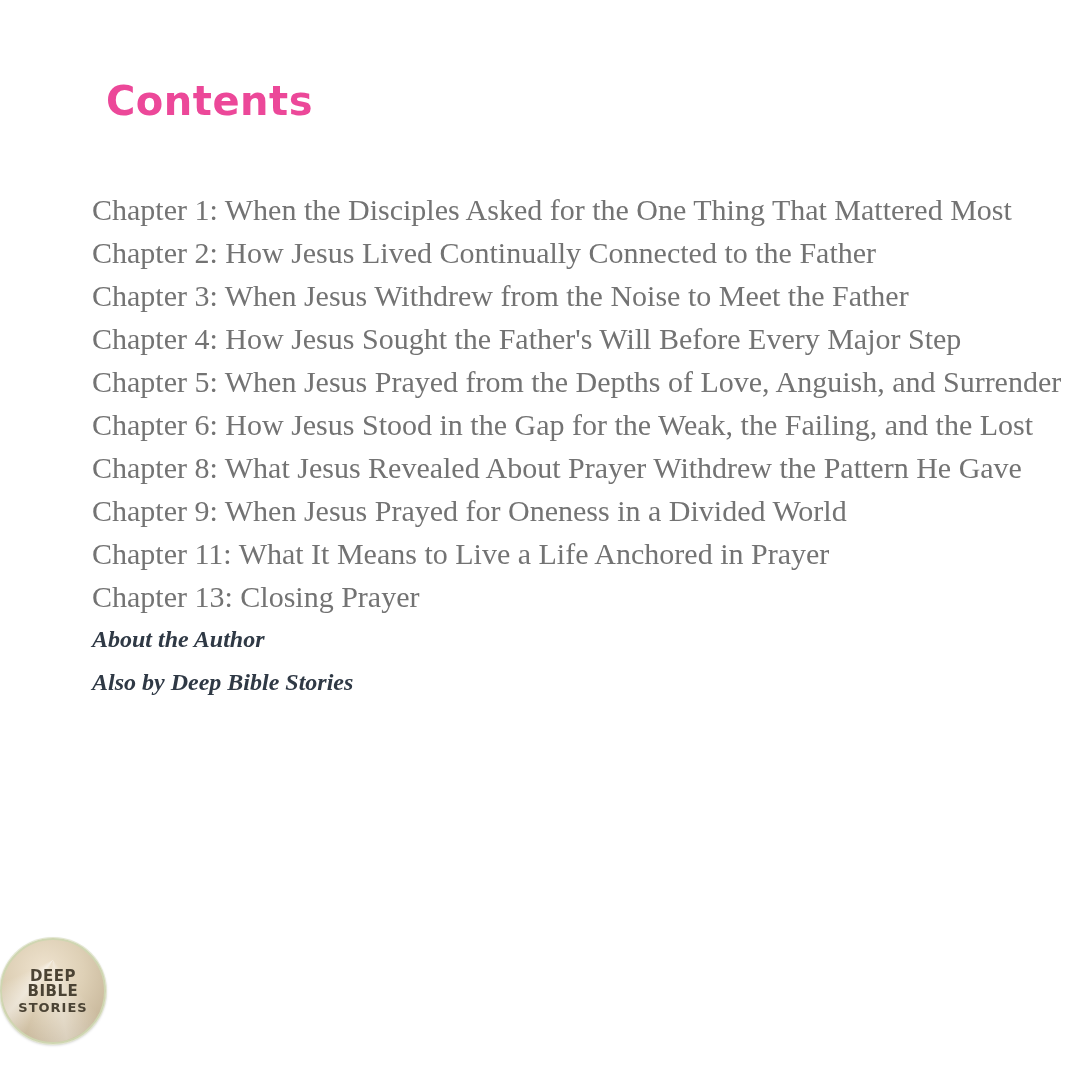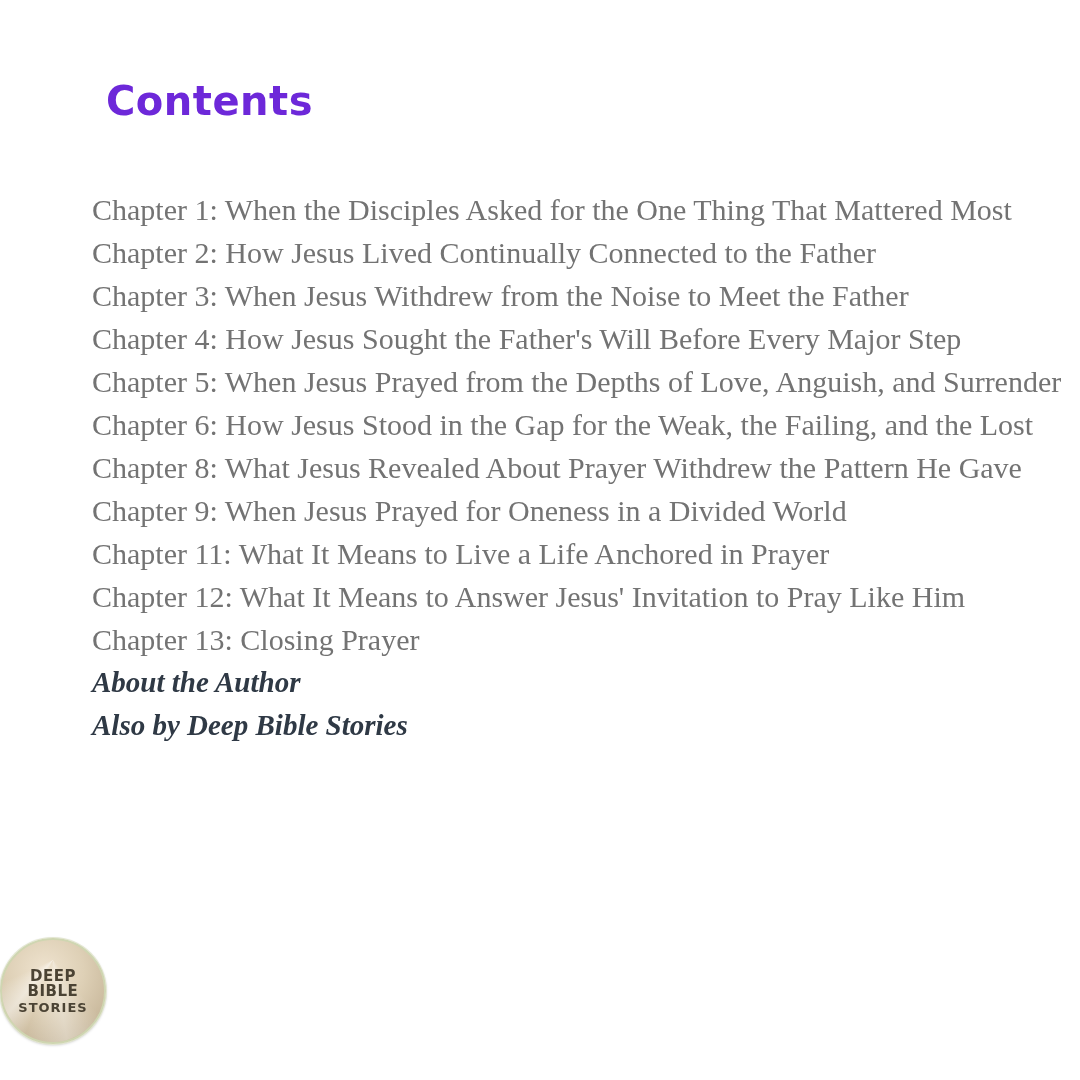"Contents" .page-title { color: #6d28d9 -> #ec4899 }
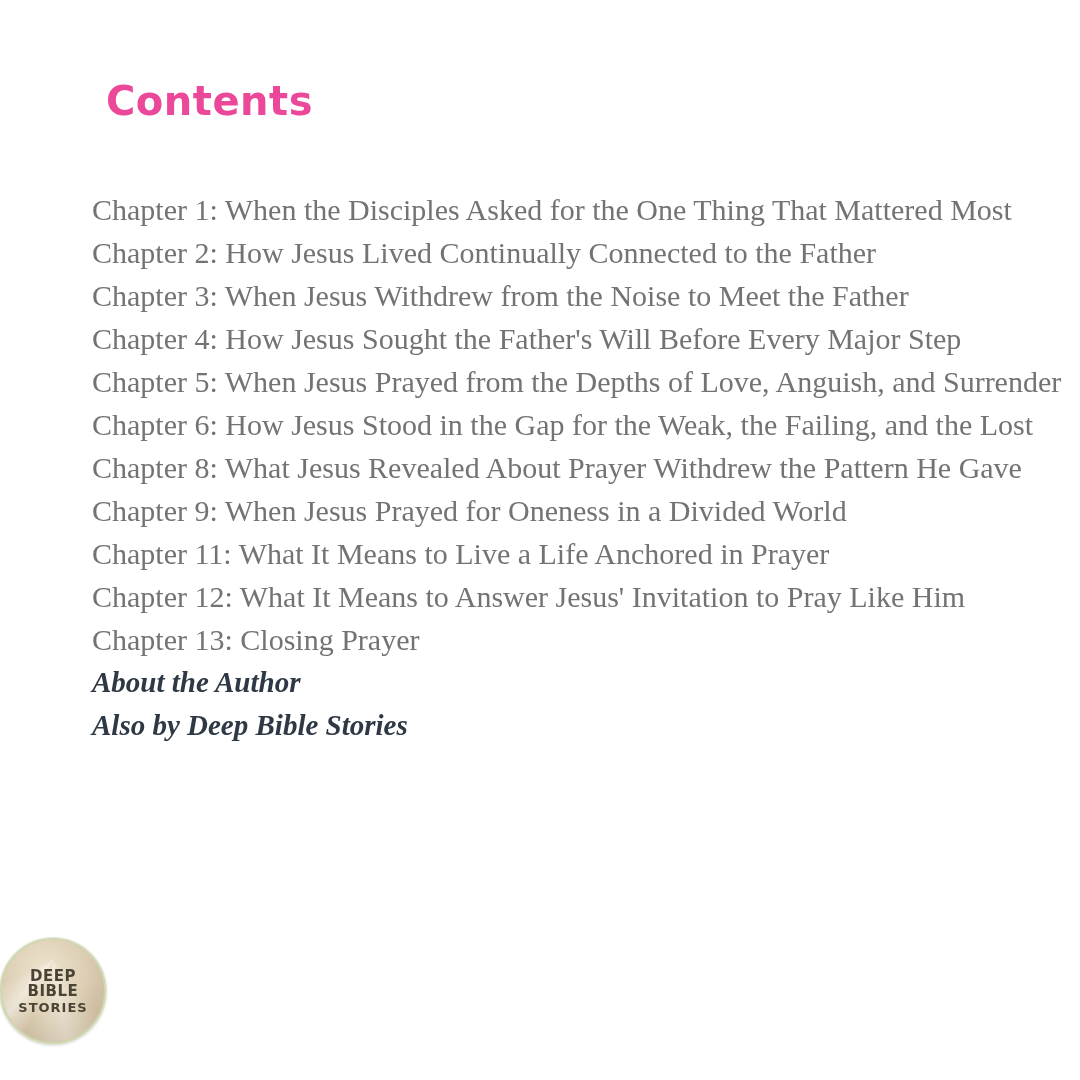"Chapter 12: What It Means" div.toc-entry { html: <div>Chapter 12: What It Means to Answer Jesus' Invitation to Pray Like Him</div> -> none }
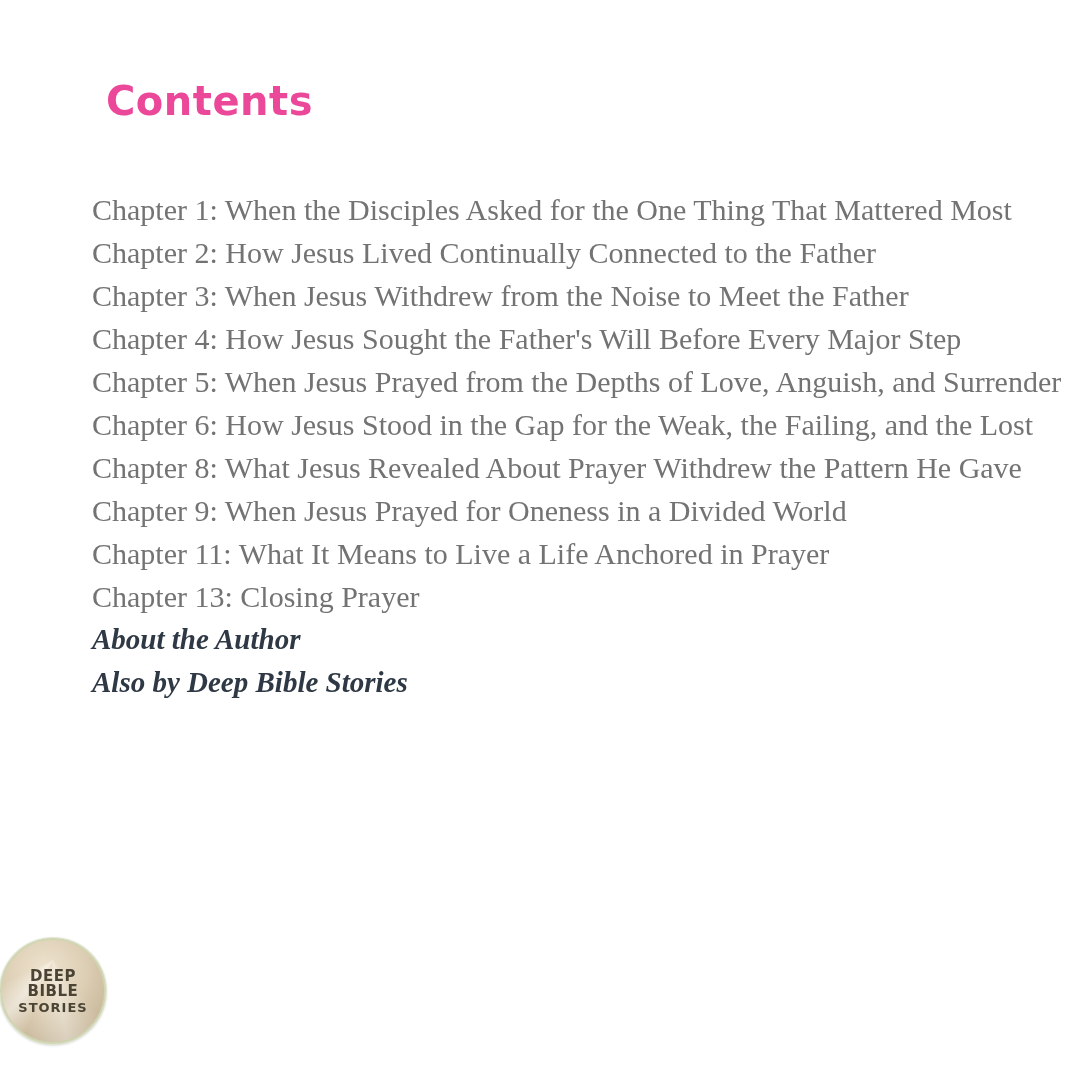"About the Author" .toc-entry.back-matter { font-size: 29px -> 24px }
